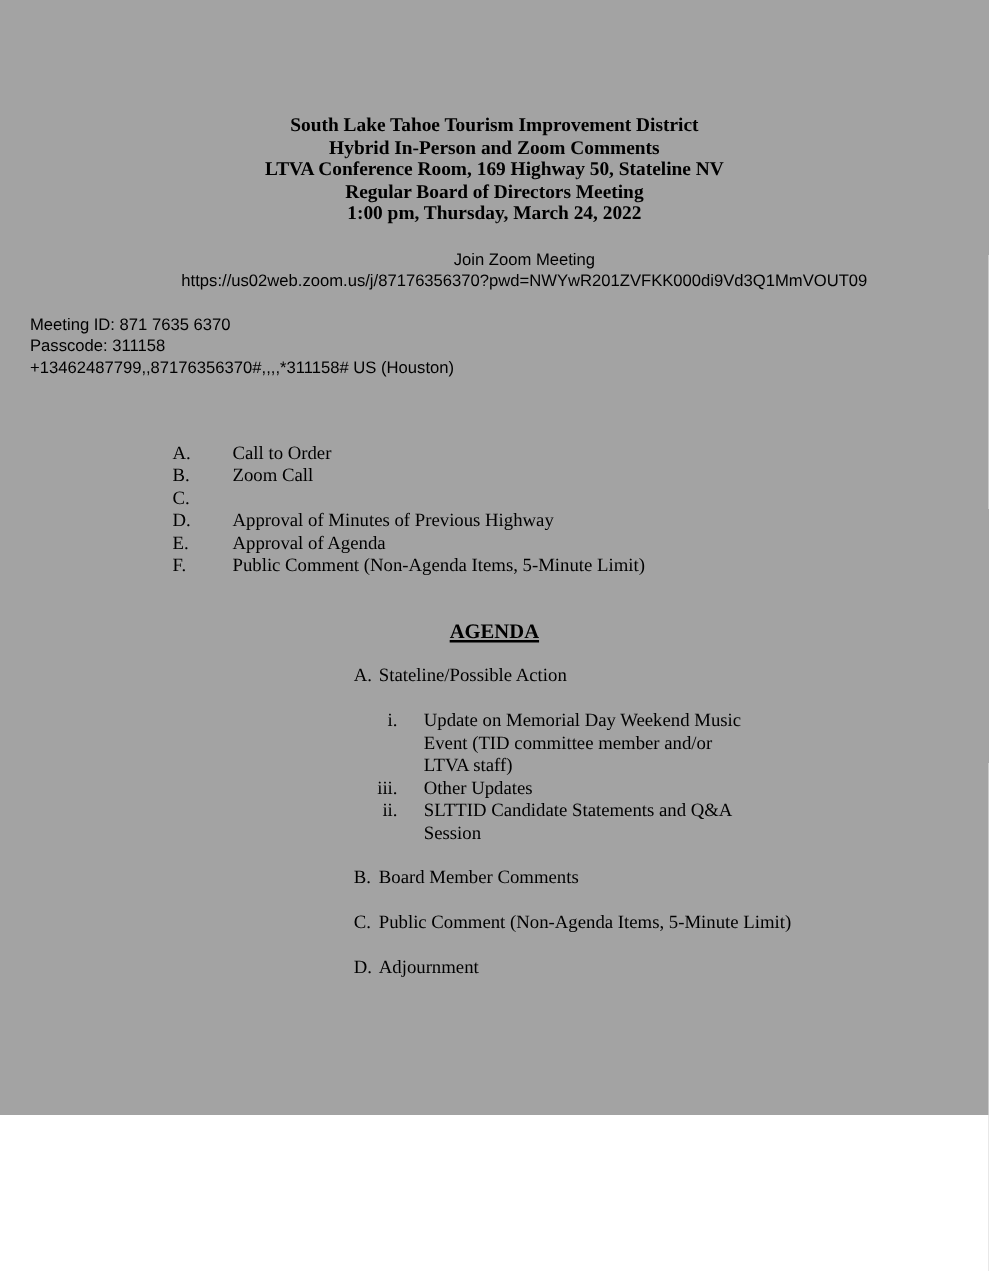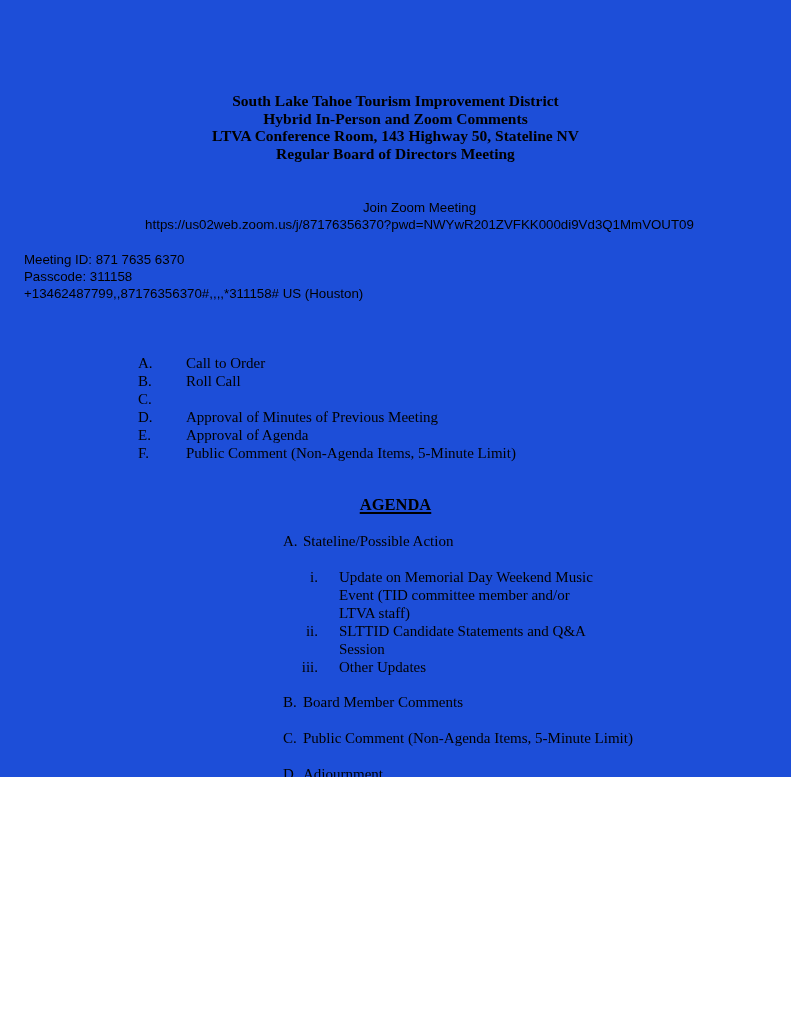"South Lake Tahoe Tourism Improvement" .page { background: #1d4ed8 -> #a3a3a3; height: 777px -> 892px }
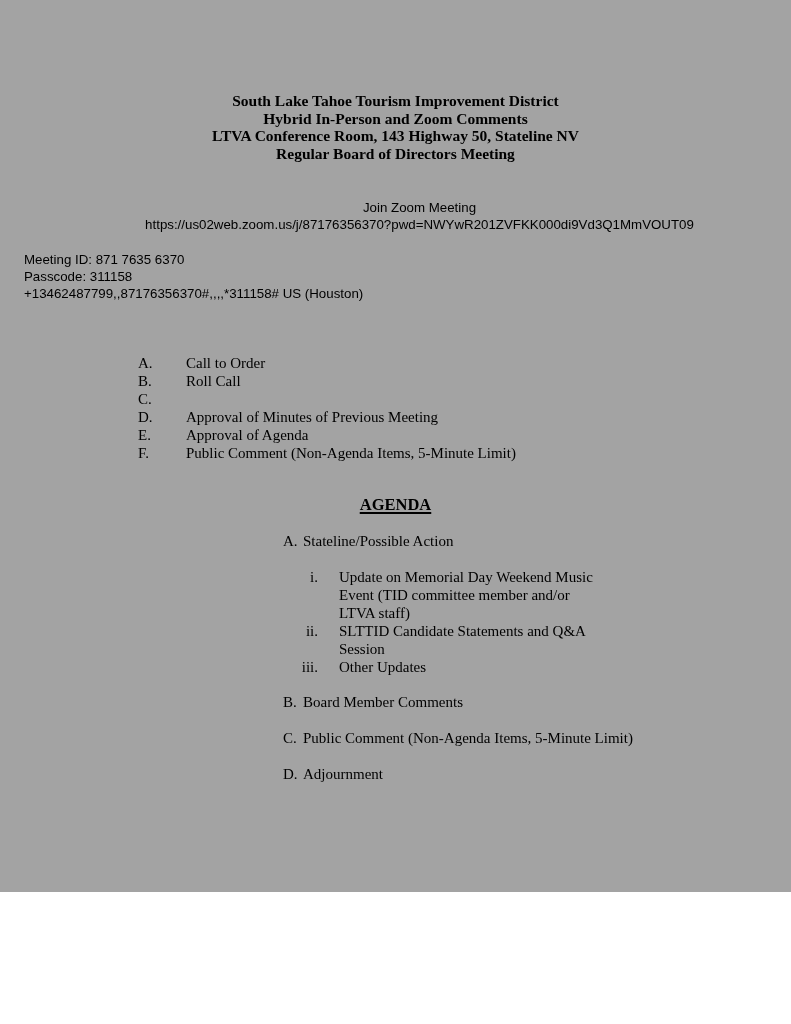"LTVA Conference Room, 143 Highway" div { text: 143 -> 169 }
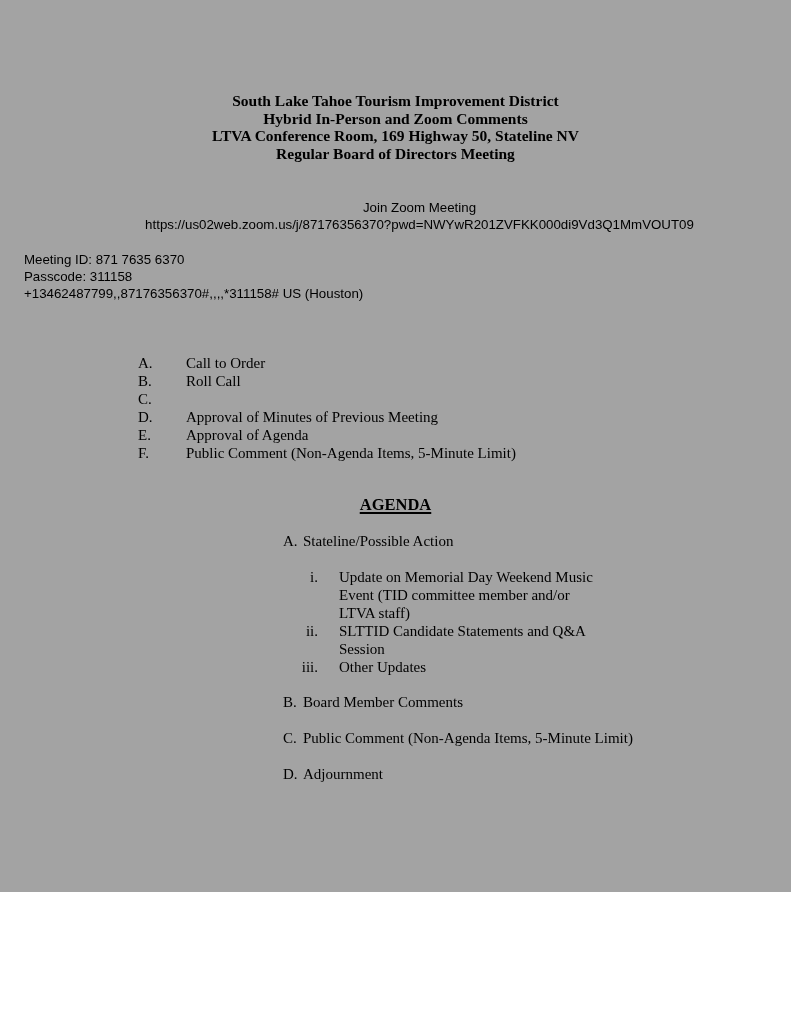"1:00 pm, Thursday, March 24," div { html: none -> <div>1:00 pm, Thursday, March 24, 2022</div> }
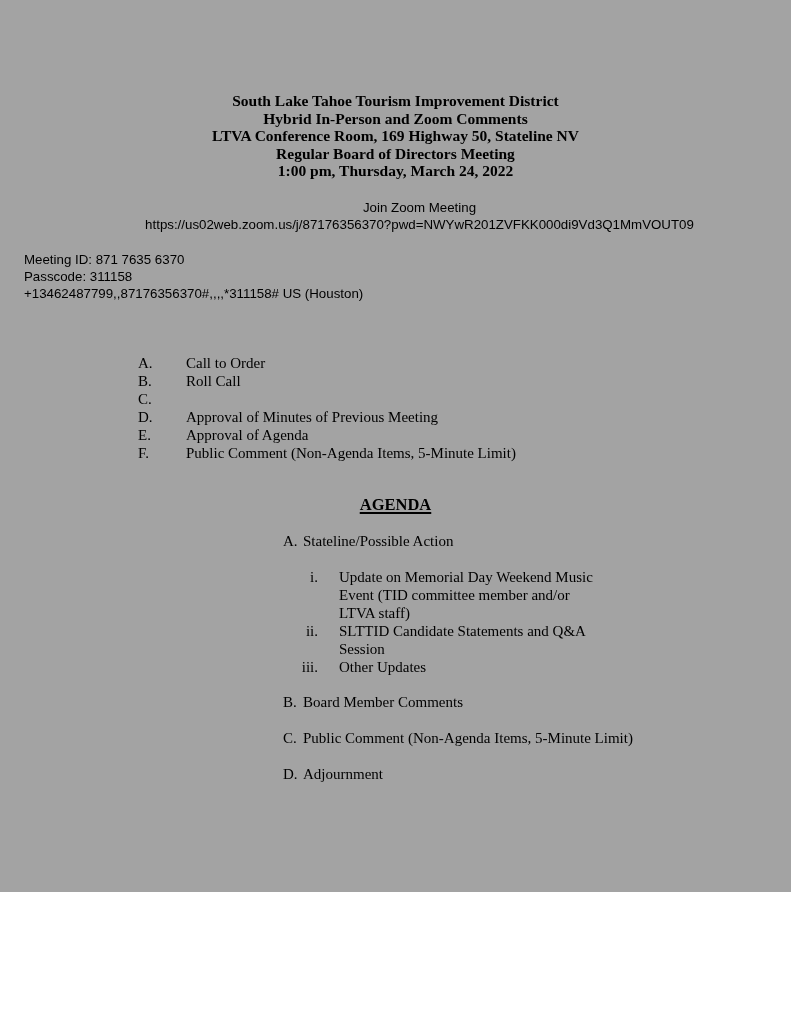"Roll Call" span { text: Roll -> Zoom }
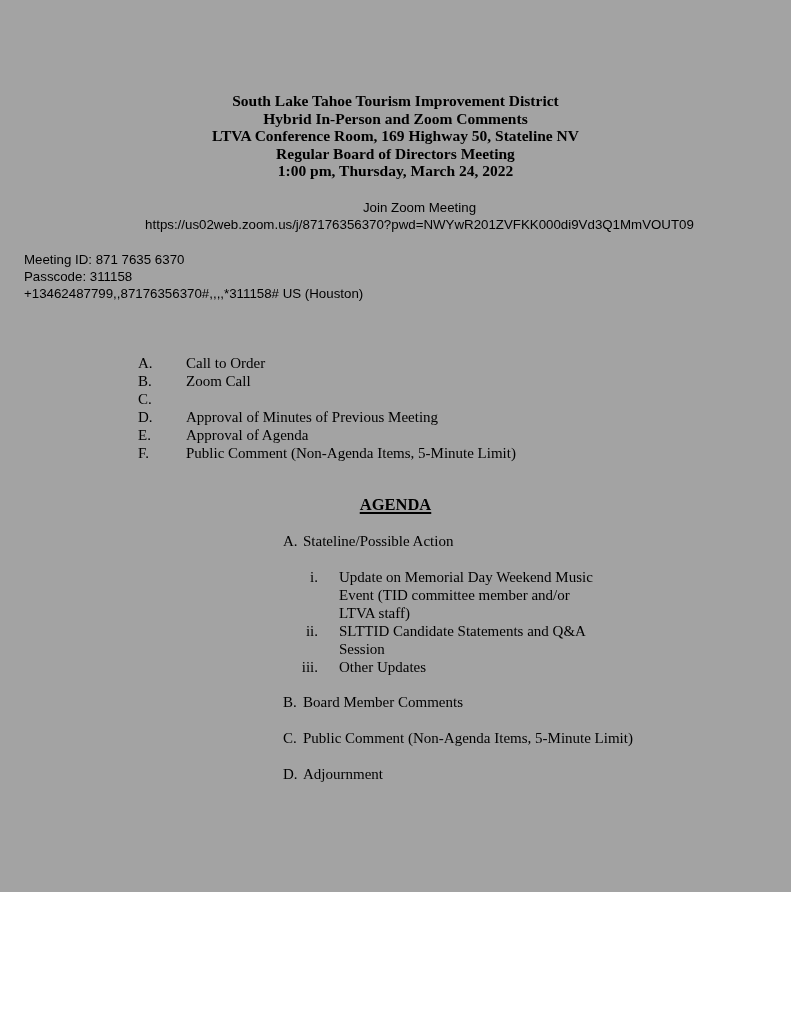"Approval of Minutes of Previous" span { text: Meeting -> Highway }
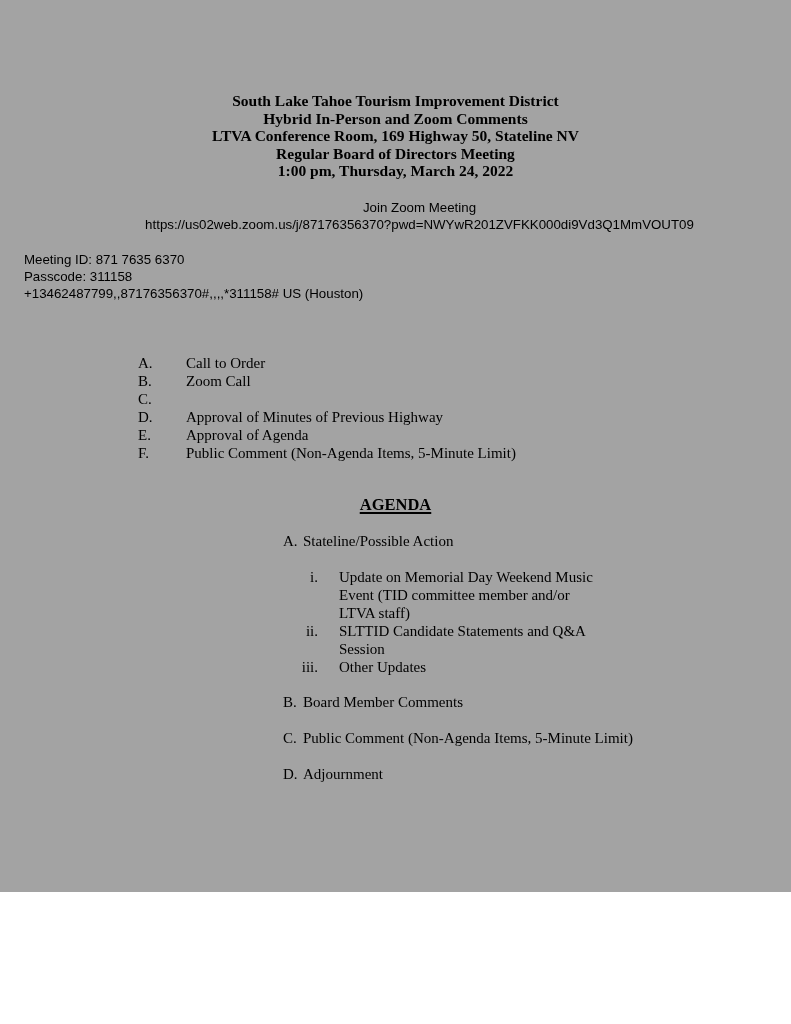"ii." li { order: before "iii." -> after "iii." }
